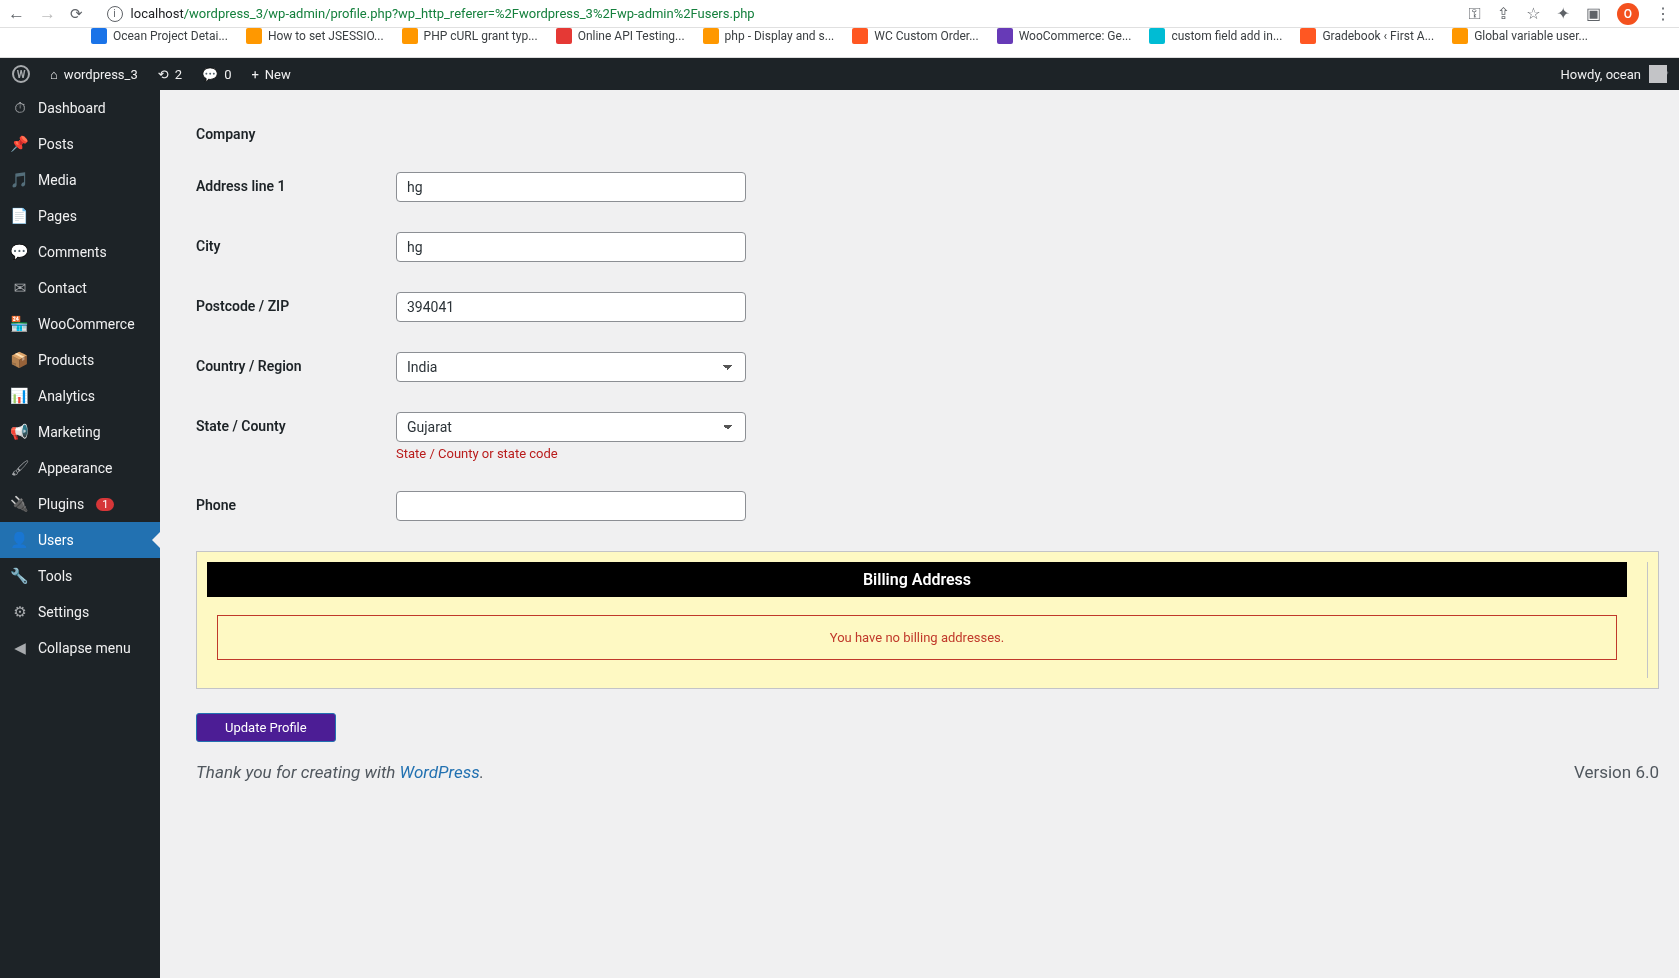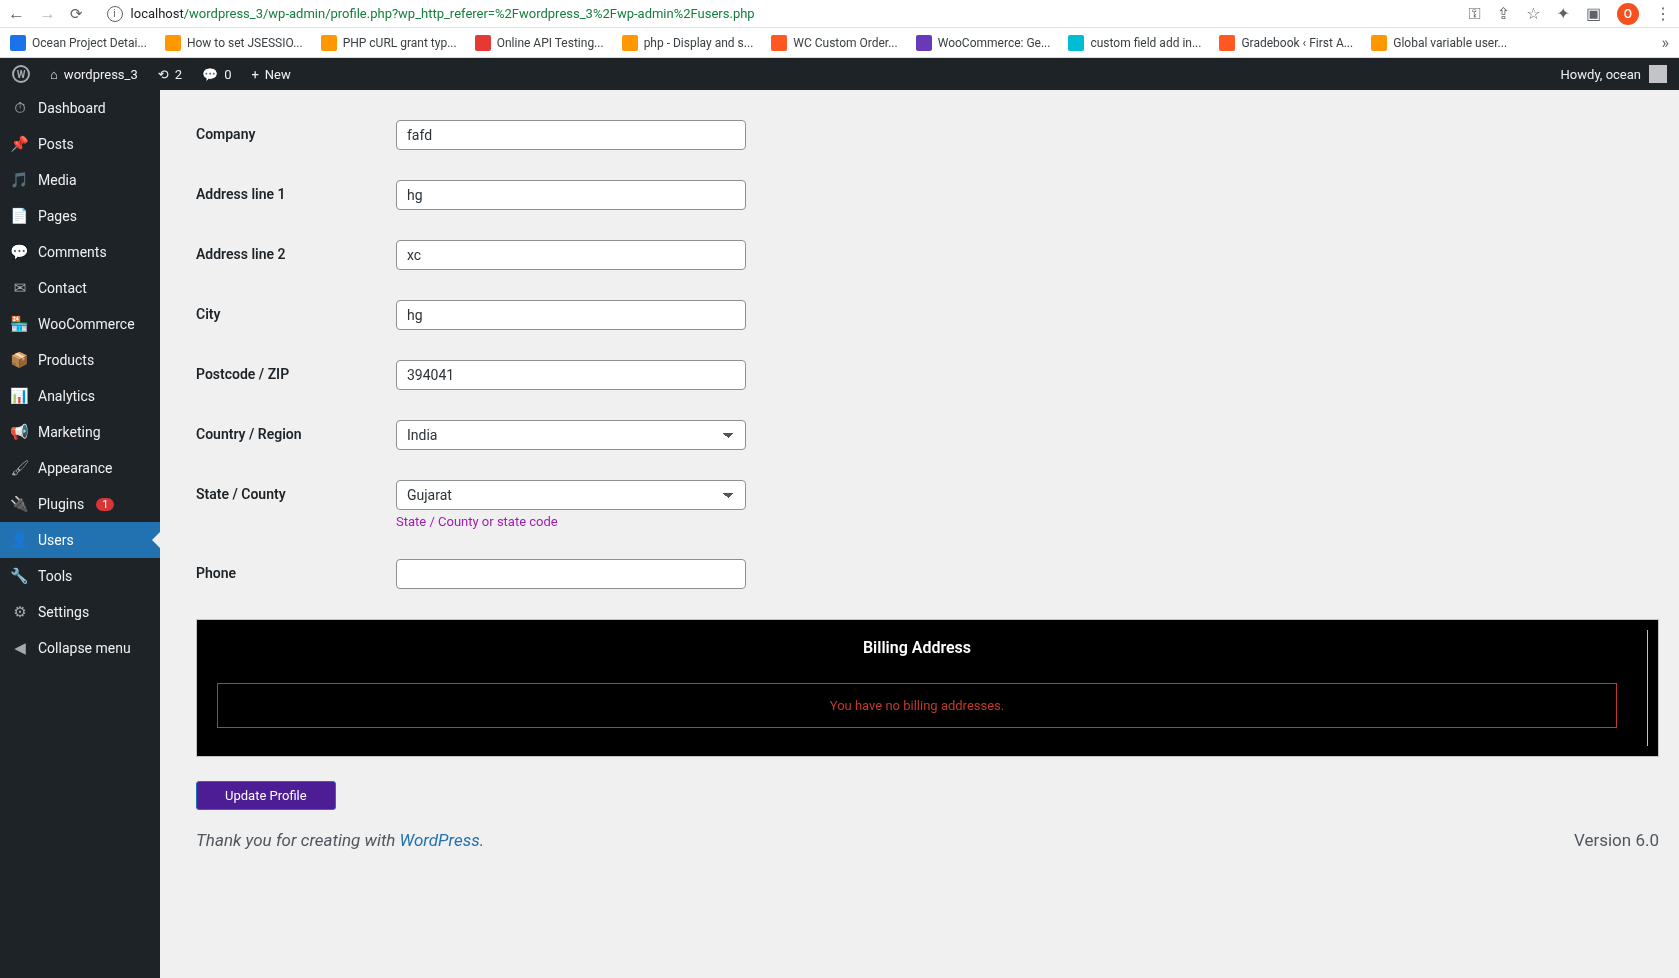"Ocean Project Detai..." .bookmarks-bar { flex-direction: none -> column }
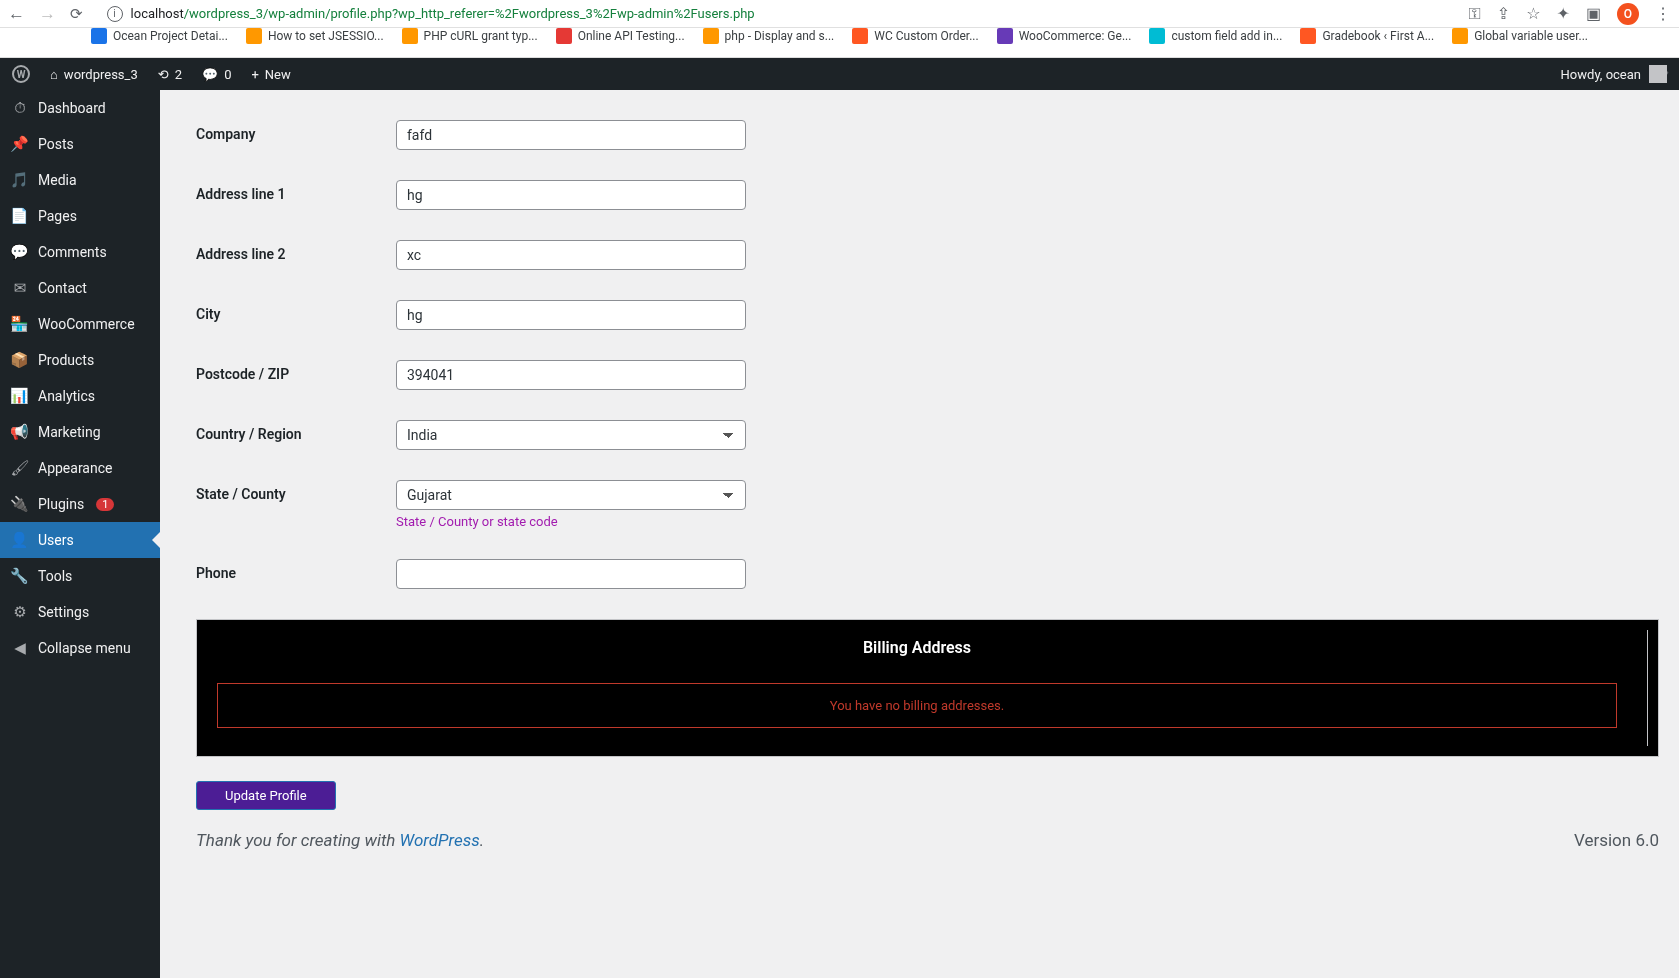"fafd" div.form-field { html: <div><input></div> -> none }
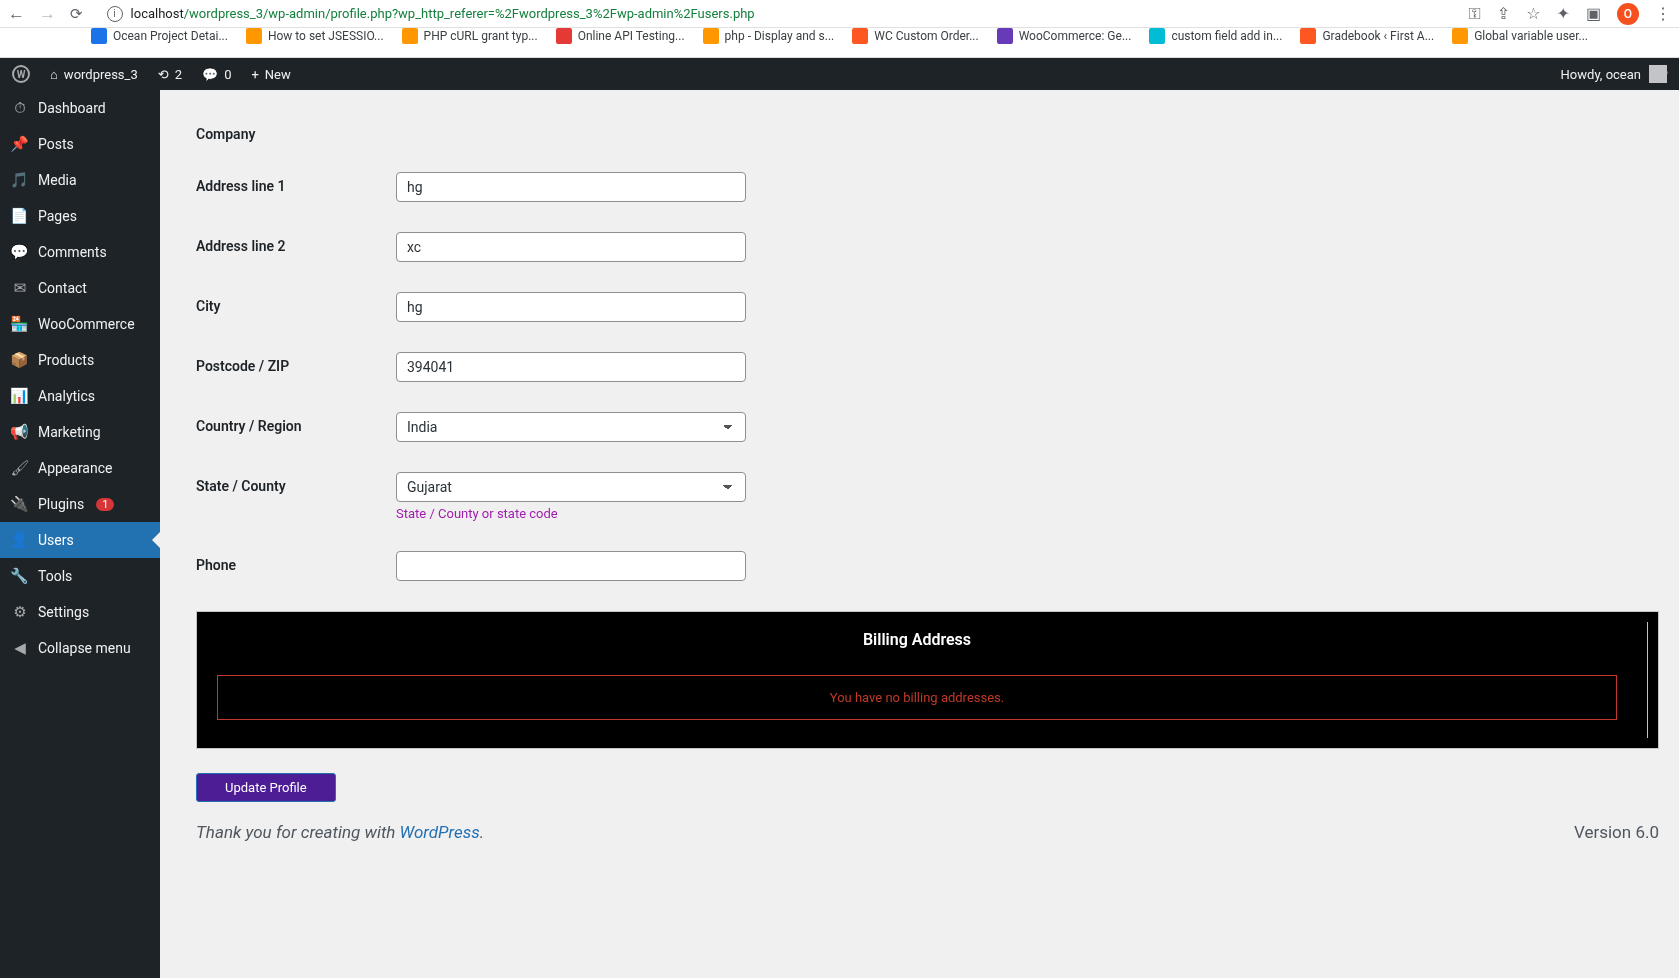"Address line 2" div.form-row { html: <div> <div>Address line 2</div> <div><input></div> </div> -> none }
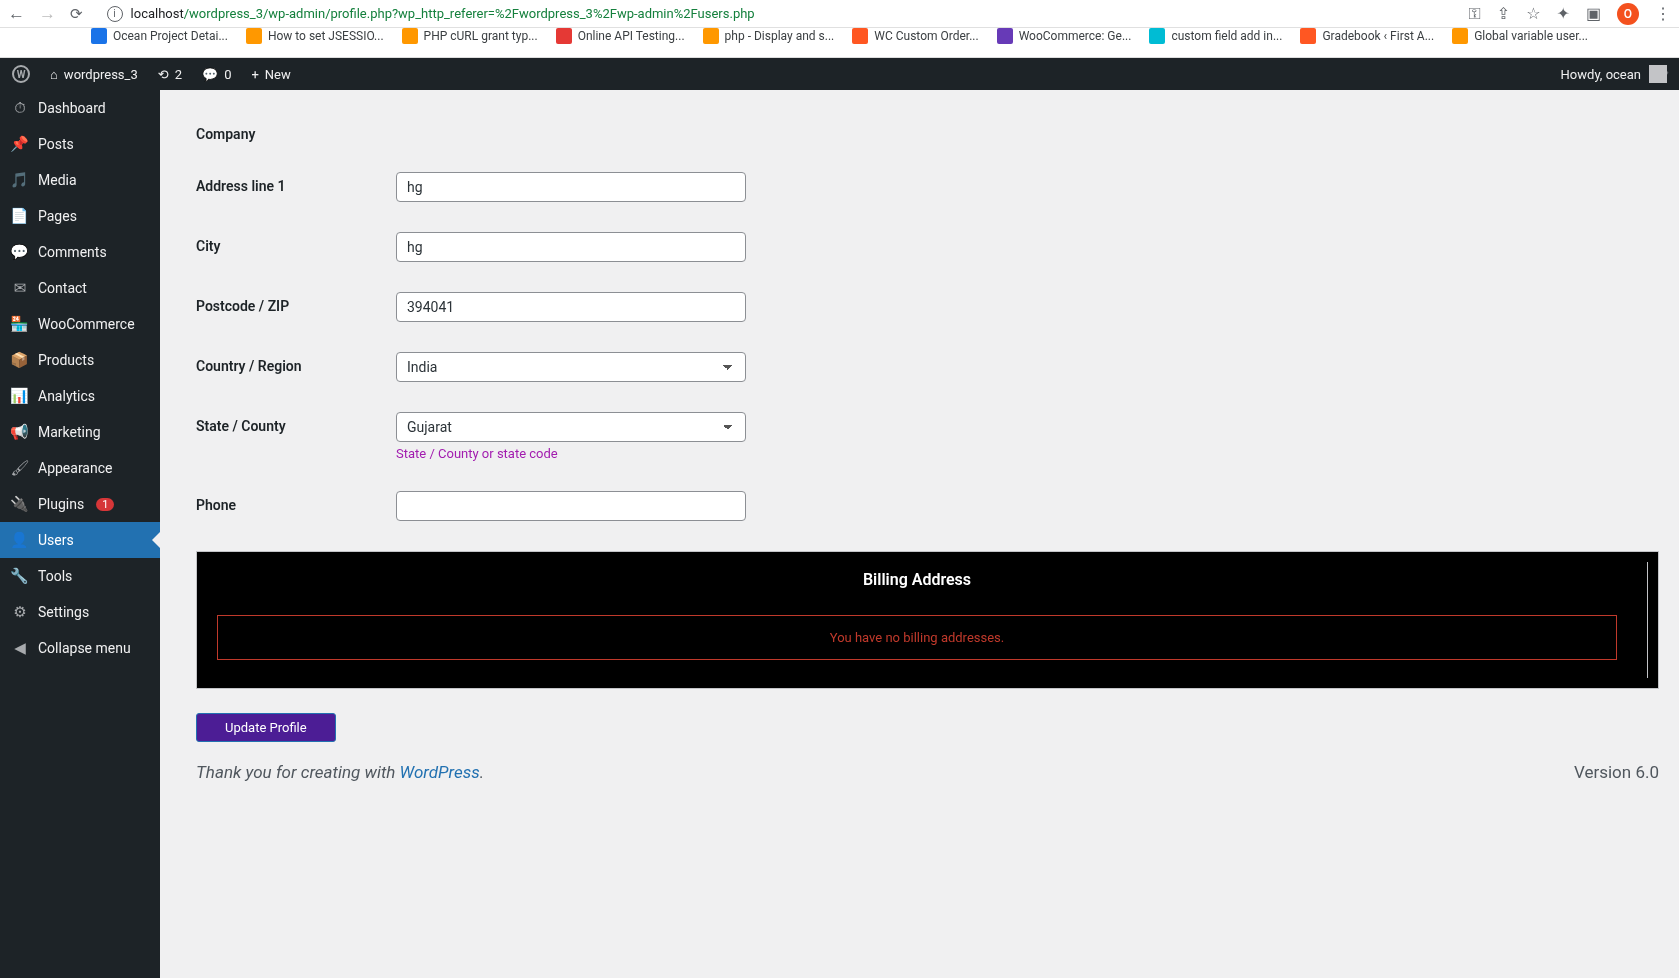"State / County or state" .form-description { color: #a21caf -> #b91c1c }
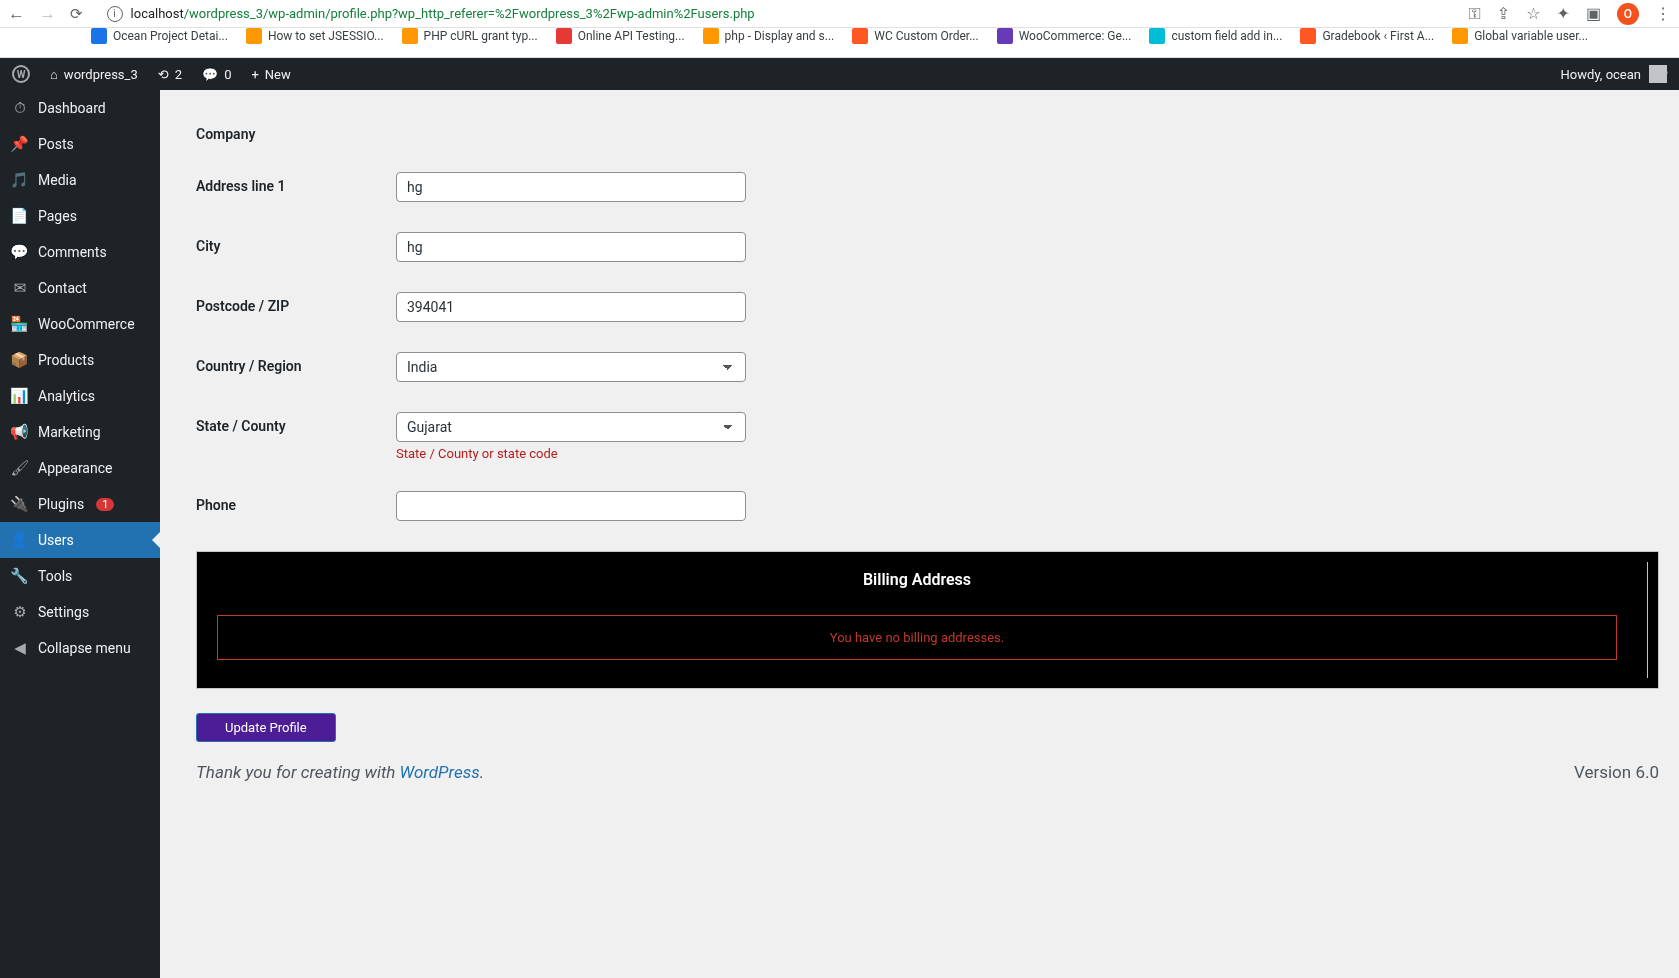"Billing Address" .address-section { background: #000000 -> #fef9c3 }
